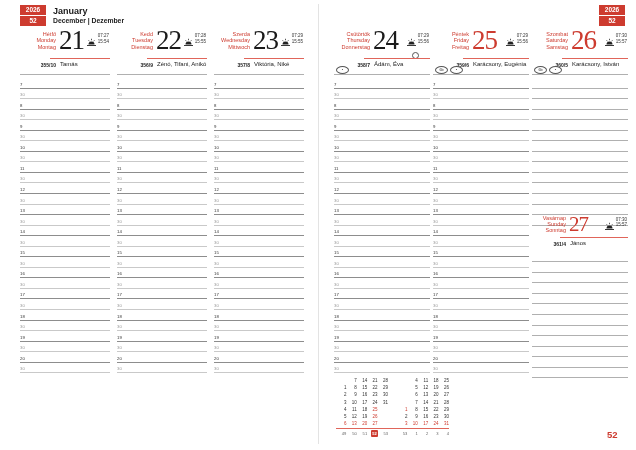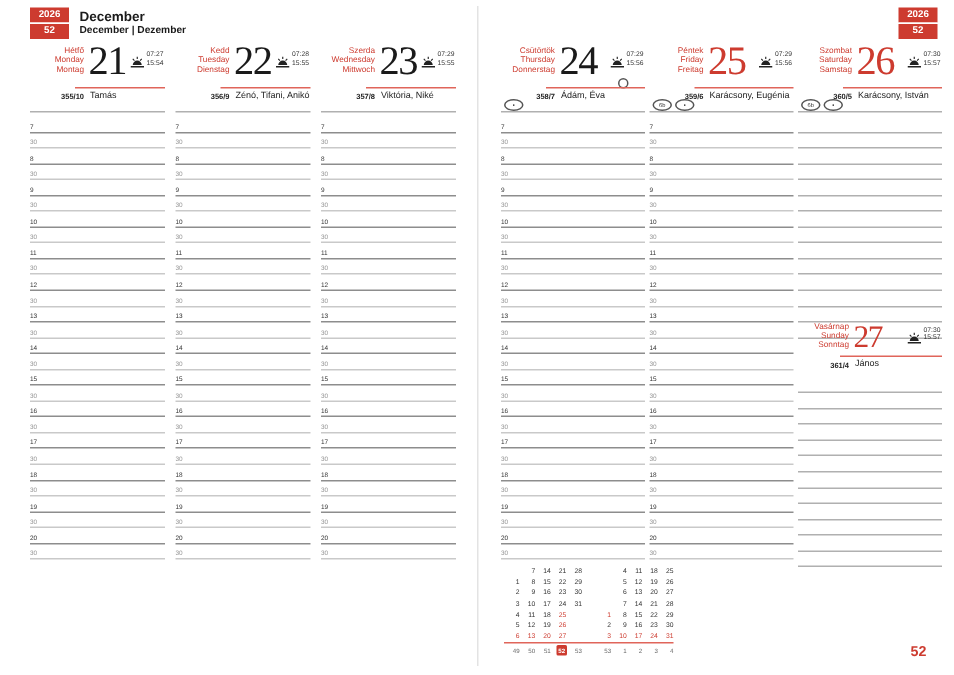"December" div.month-title { text: December -> January }
